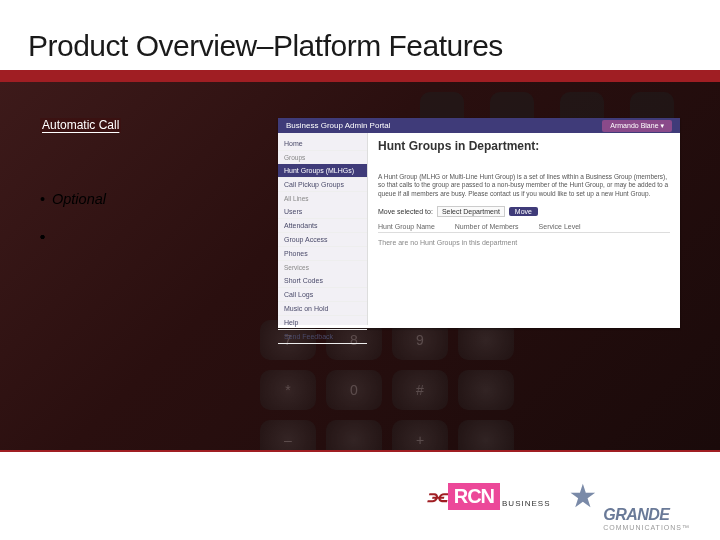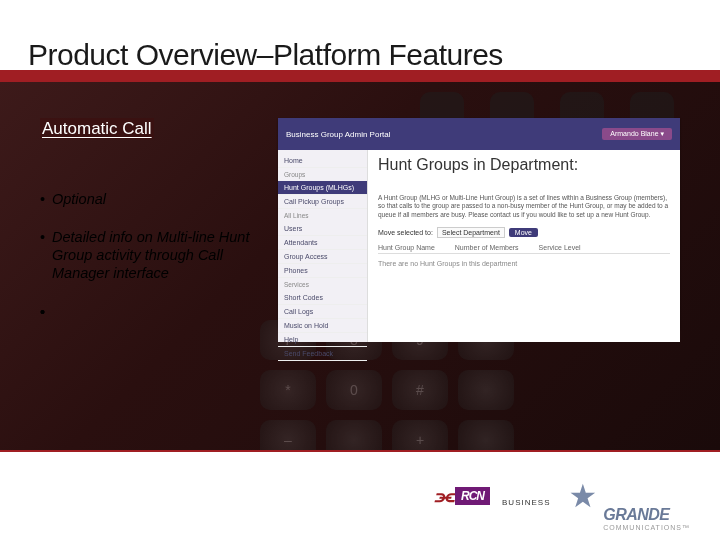"Product Overview–Platform Features" .title-bar { top: 16px -> 7px }
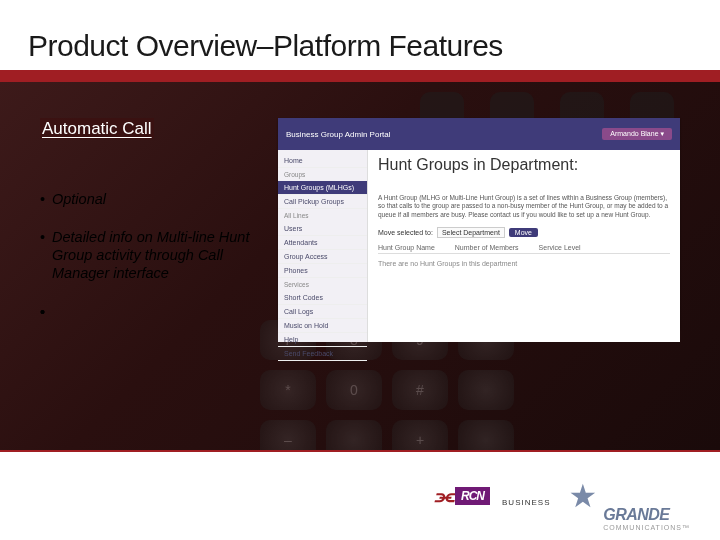"Automatic Call" .subtitle { font-size: 17px -> 12px }
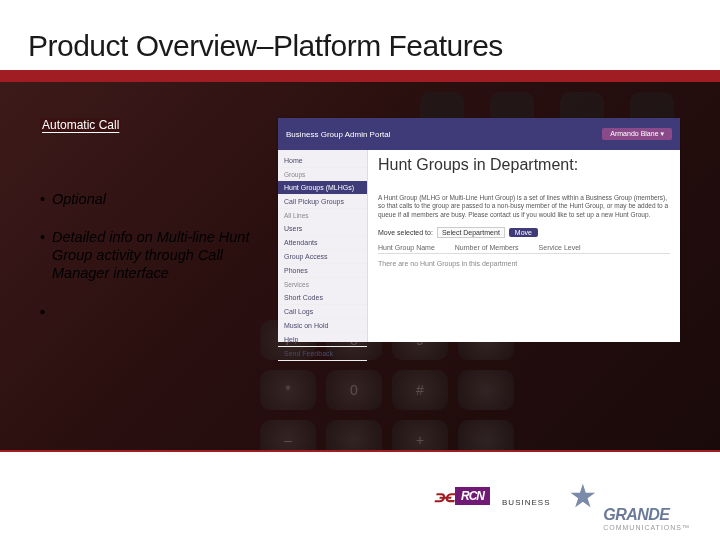"Business Group Admin Portal" .ss-header { height: 32px -> 15px }
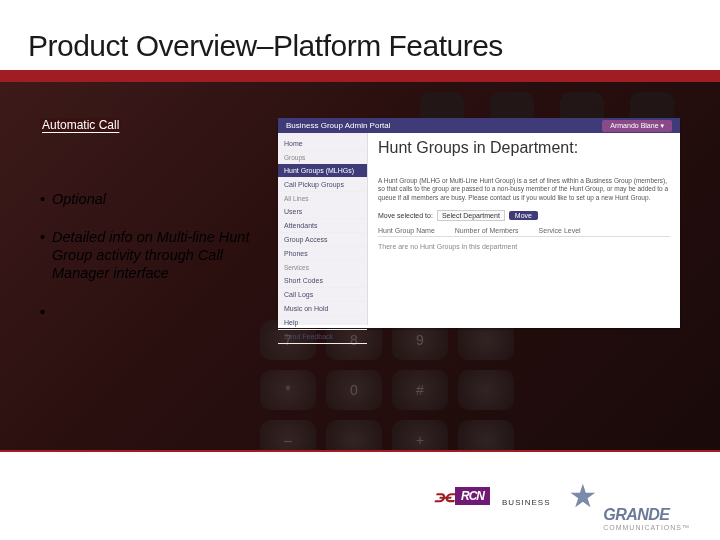"Hunt Groups in Department:" .ss-main h3 { font-size: 16px -> 12px; font-weight: 400 -> 700 }
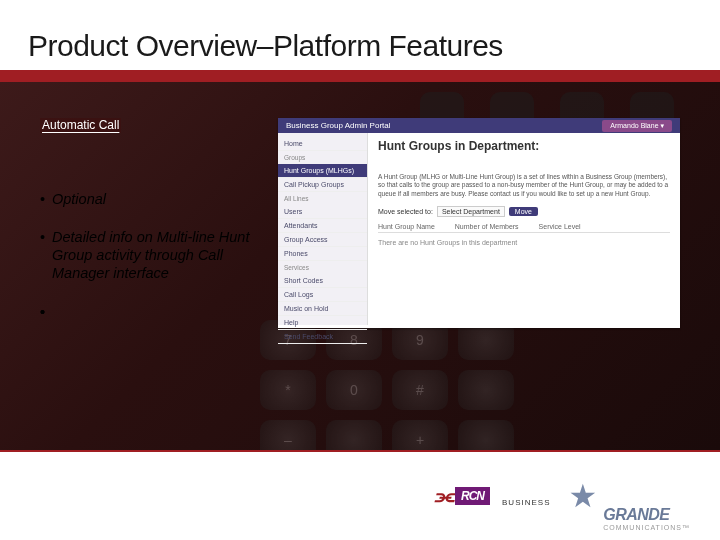"Detailed info on Multi-line Hunt" span.txt { html: <span>Detailed info on Multi-line Hunt Group activity through Call Manager interface</span> -> none }
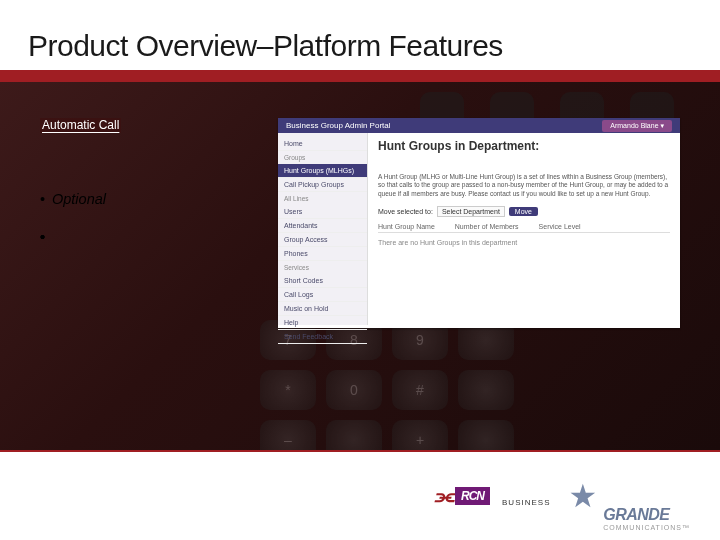"RCN" .rcn-box { background: #701a75 -> #ec4899; font-size: 12px -> 20px; font-style: italic -> none }
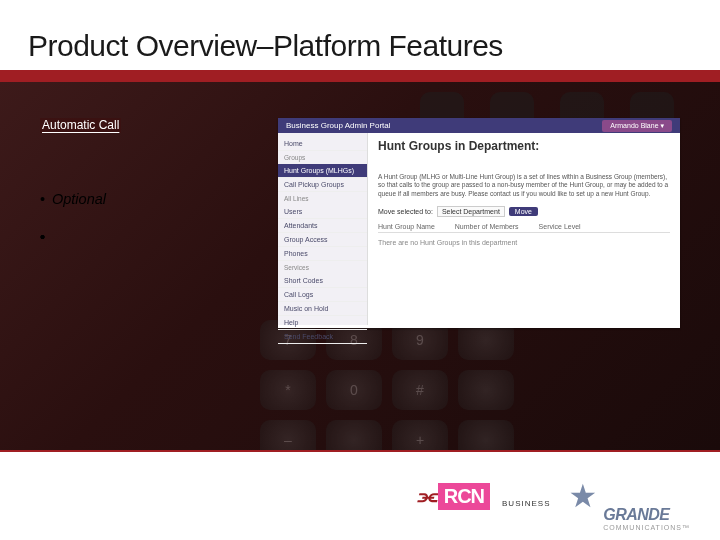"BUSINESS" .rcn-sub { margin-left: 10px -> 0 }
